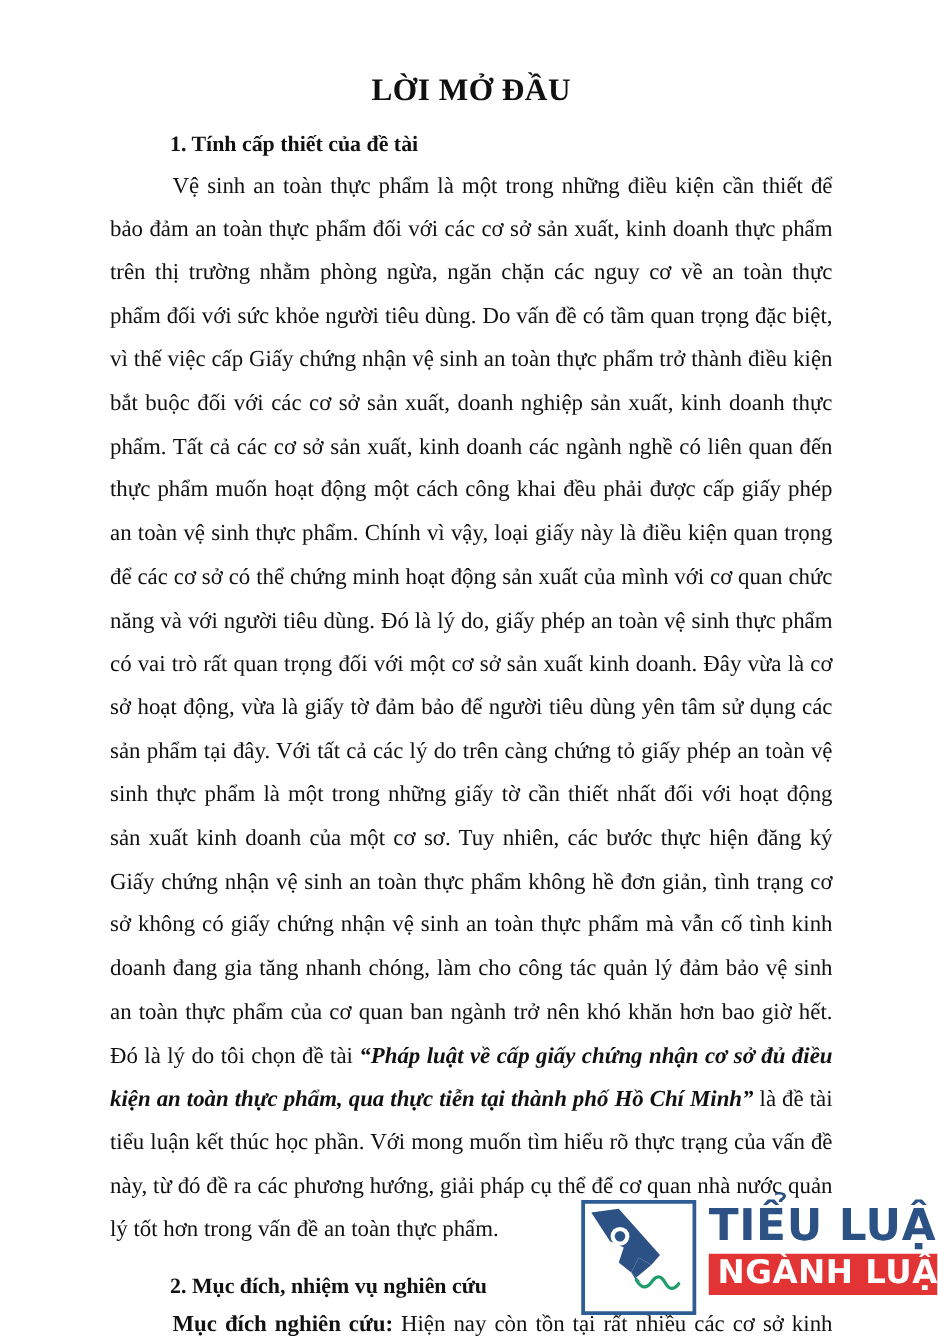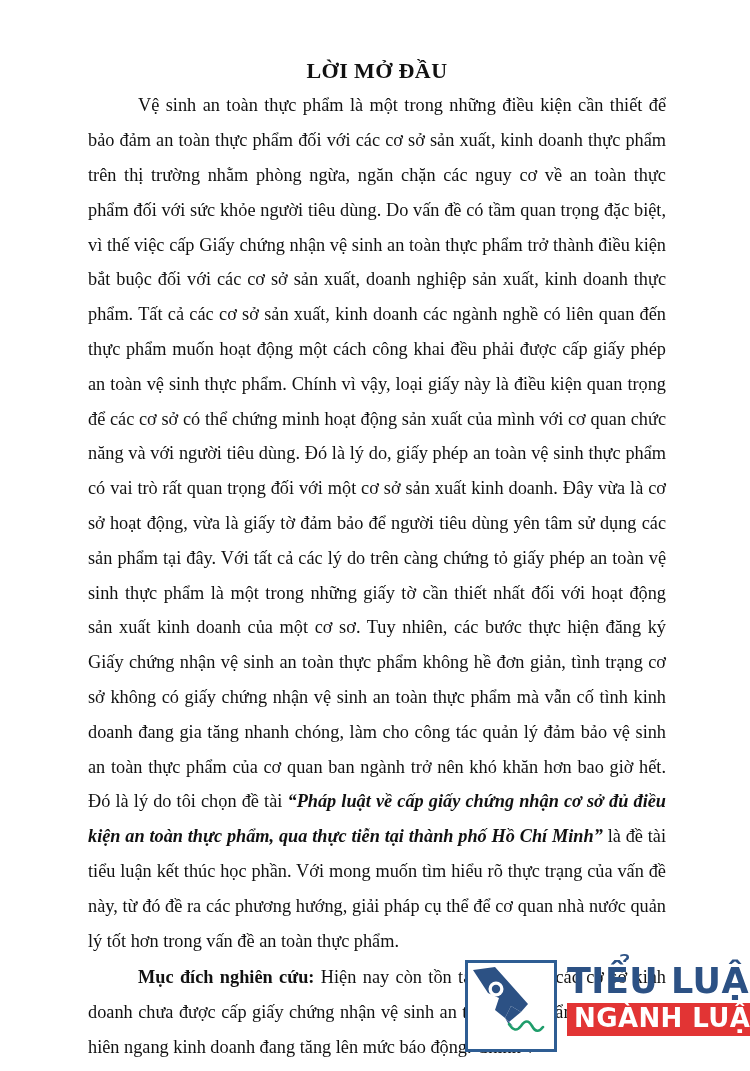"LỜI MỞ ĐẦU" .doc-title { font-size: 22px -> 25px }
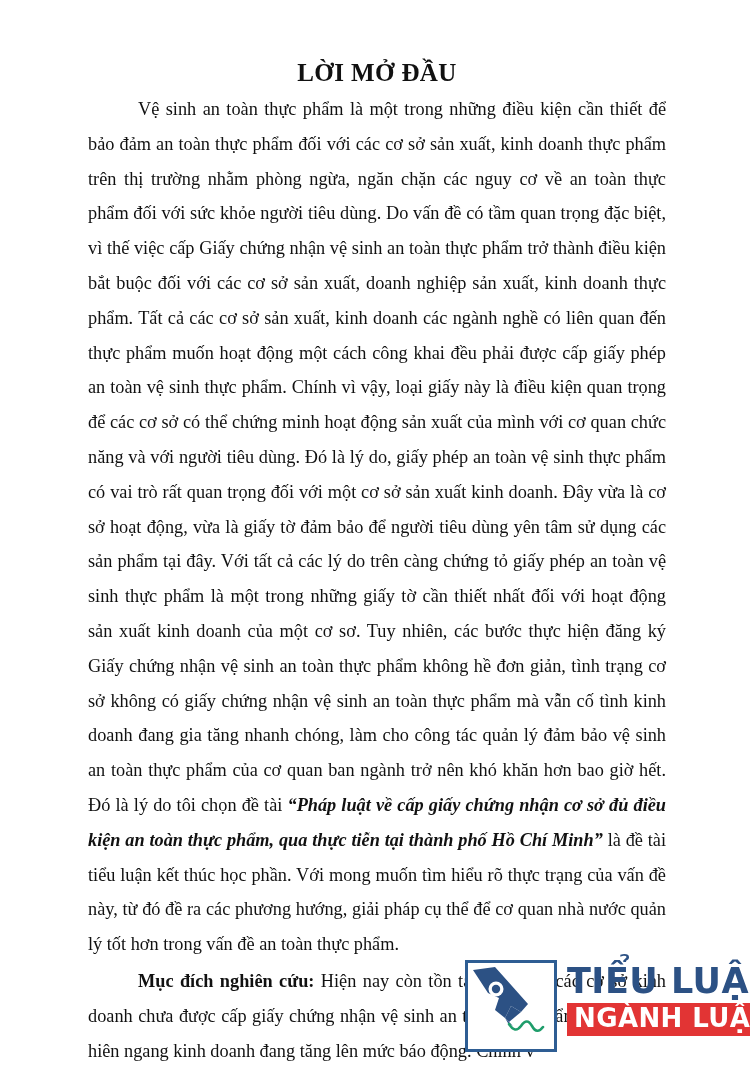"1. Tính cấp thiết của" h2.section-heading { html: none -> <h2>1. Tính cấp thiết của đề tài</h2> }
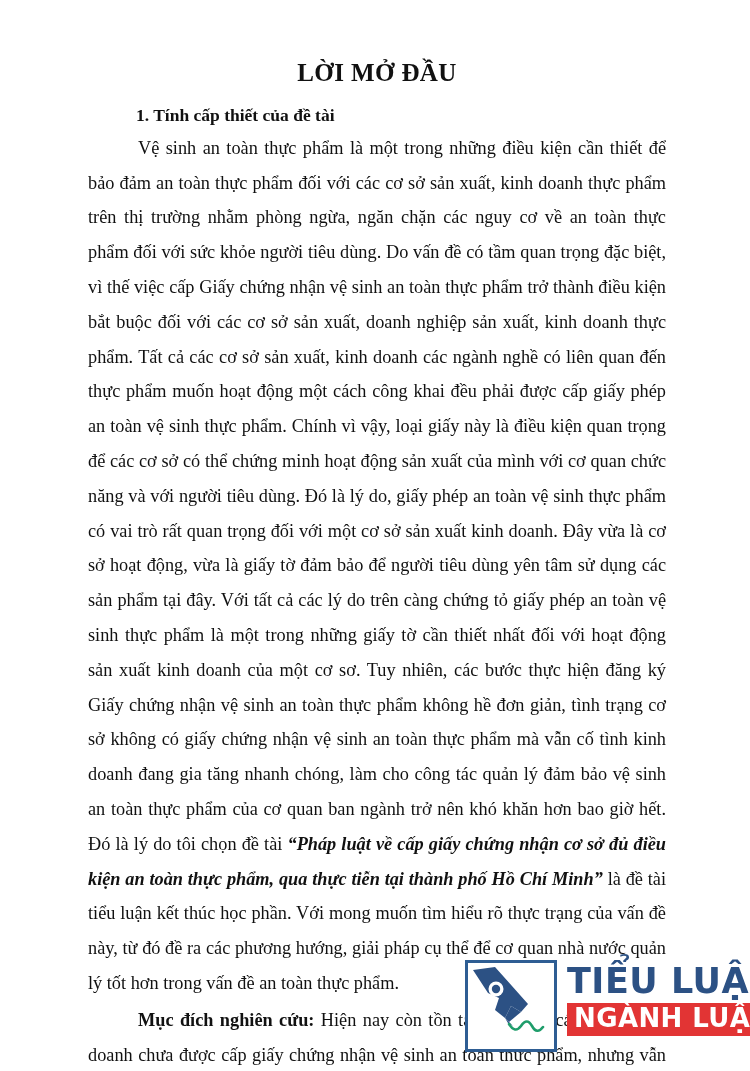"2. Mục đích, nhiệm vụ" h2.section-heading { html: none -> <h2>2. Mục đích, nhiệm vụ nghiên cứu</h2> }
